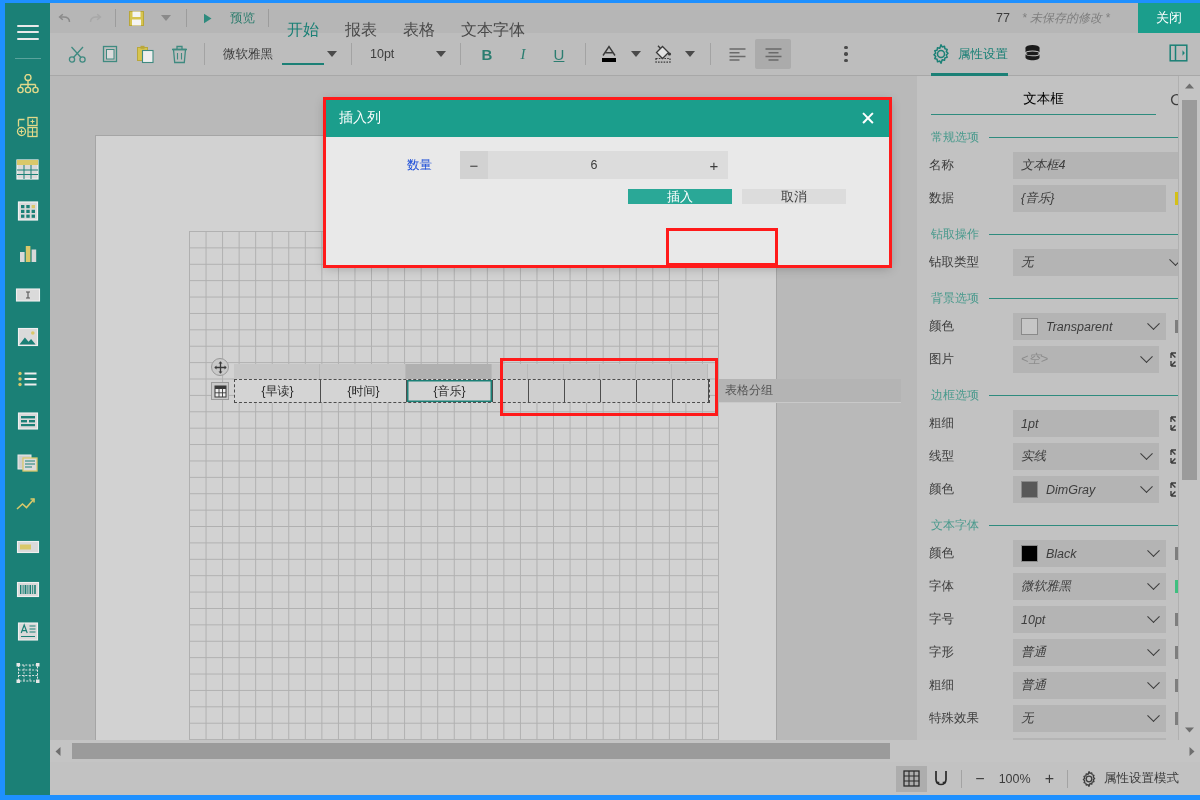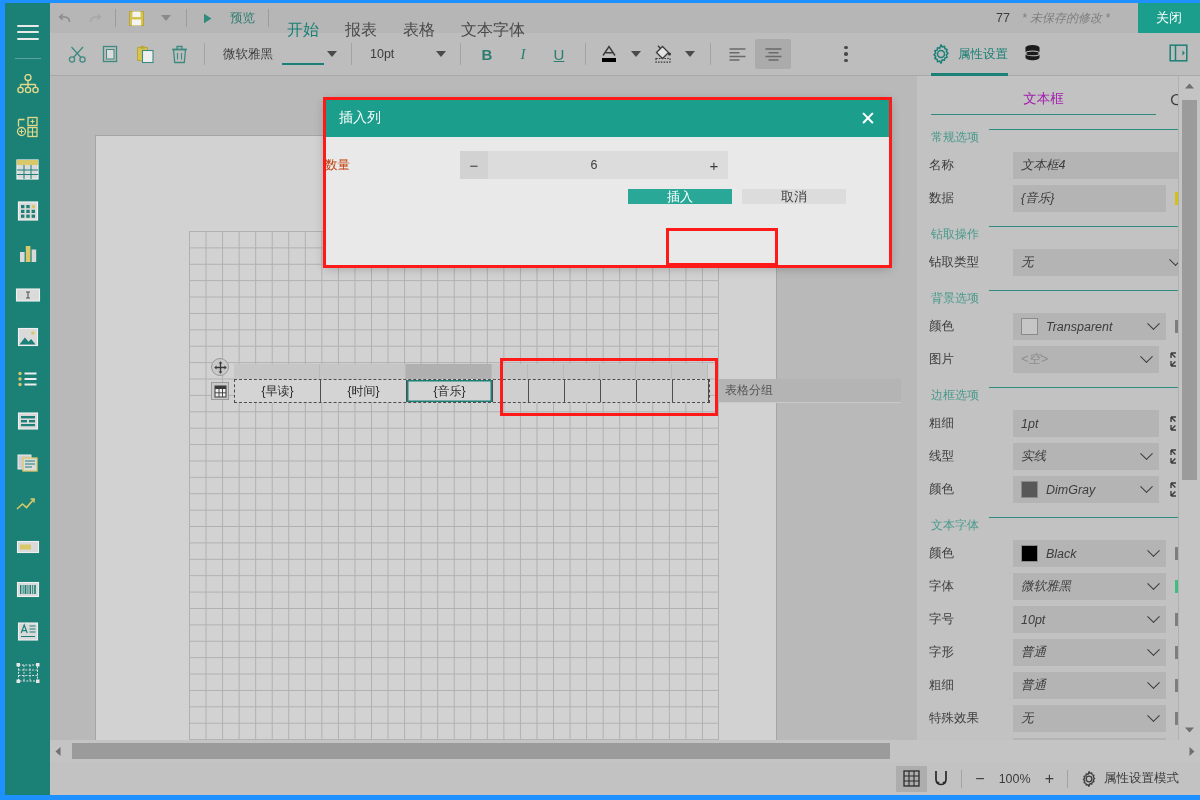"文本框" #rp-title { color: #a21caf -> #000000 }
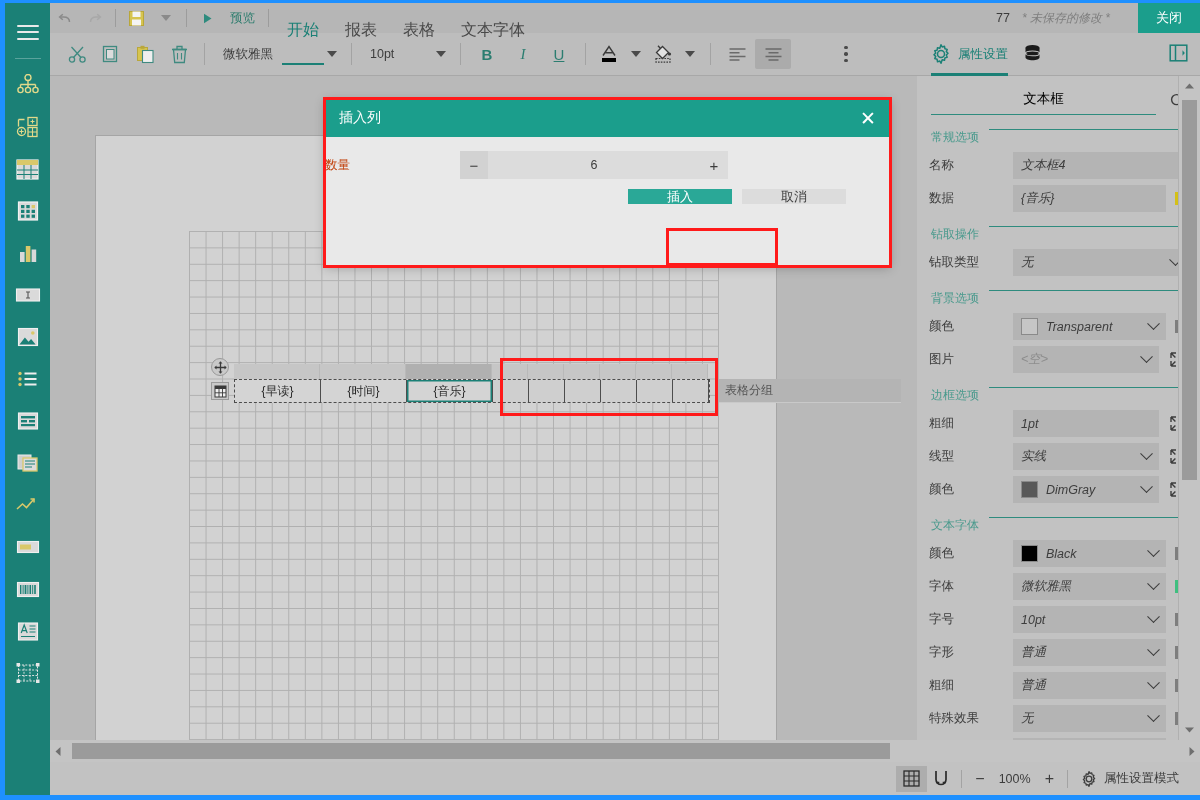"常规选项" .sect { align-items: none -> center }
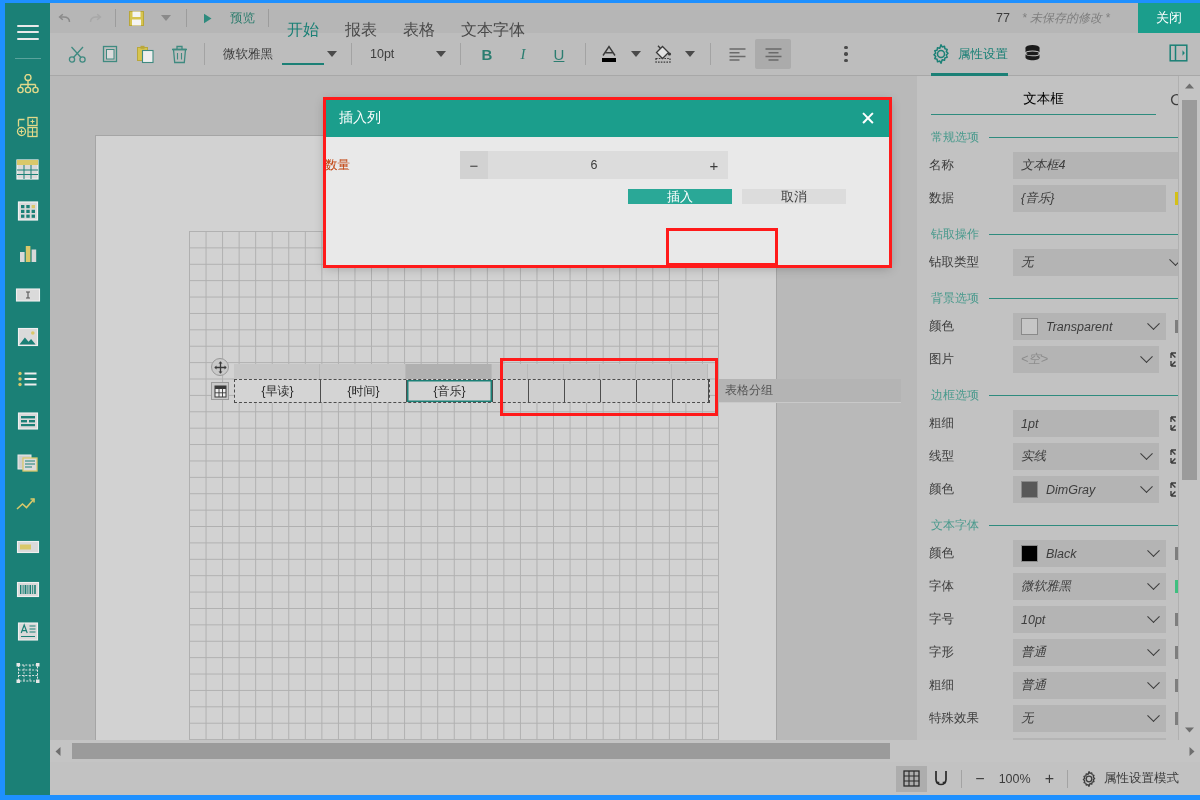"数量" .mlabel { color: #c2410c -> #1d4ed8; text-align: none -> right }
